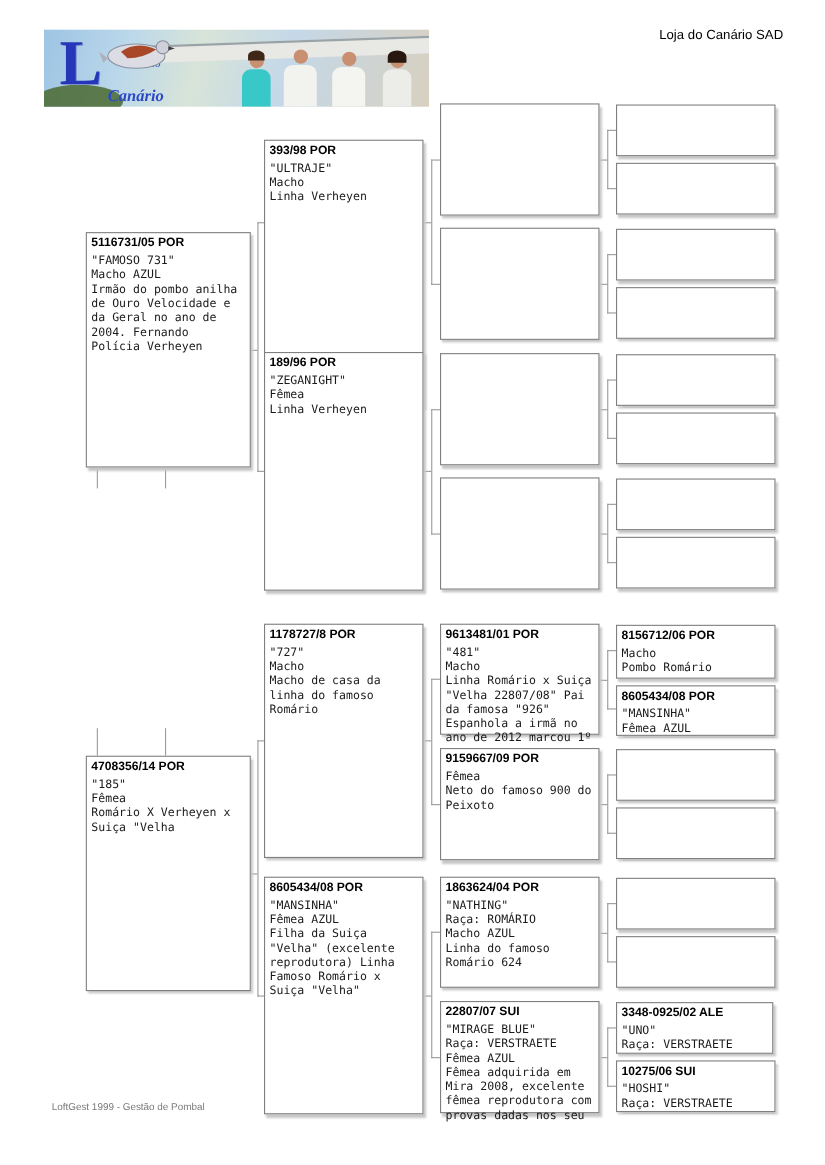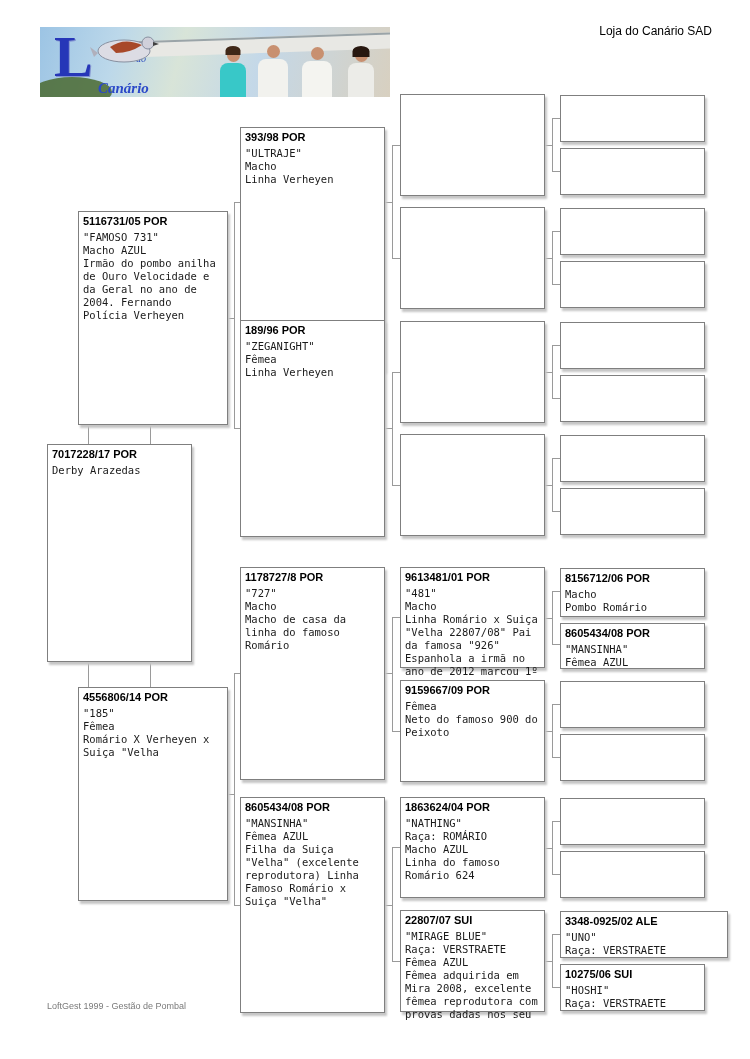"7017228/17 POR" div.box { html: <div> <div>7017228/17 POR</div> <div>Derby Arazedas</div> </div> -> none }
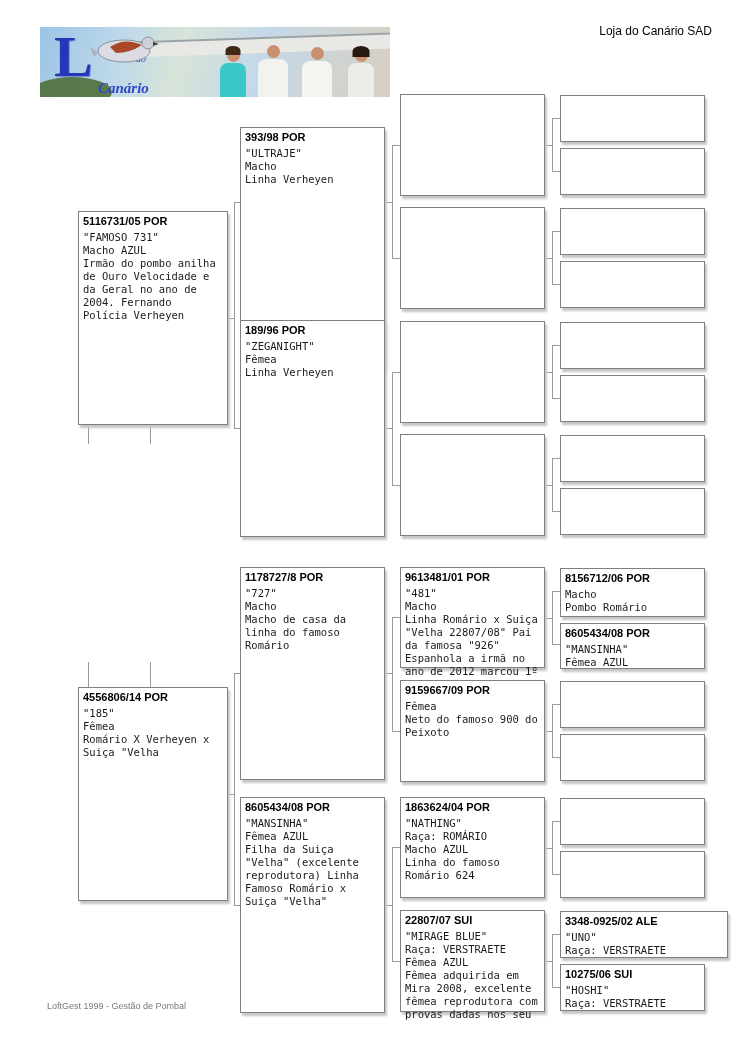"4556806/14 POR" div.ring { text: 4556806/14 -> 4708356/14 }
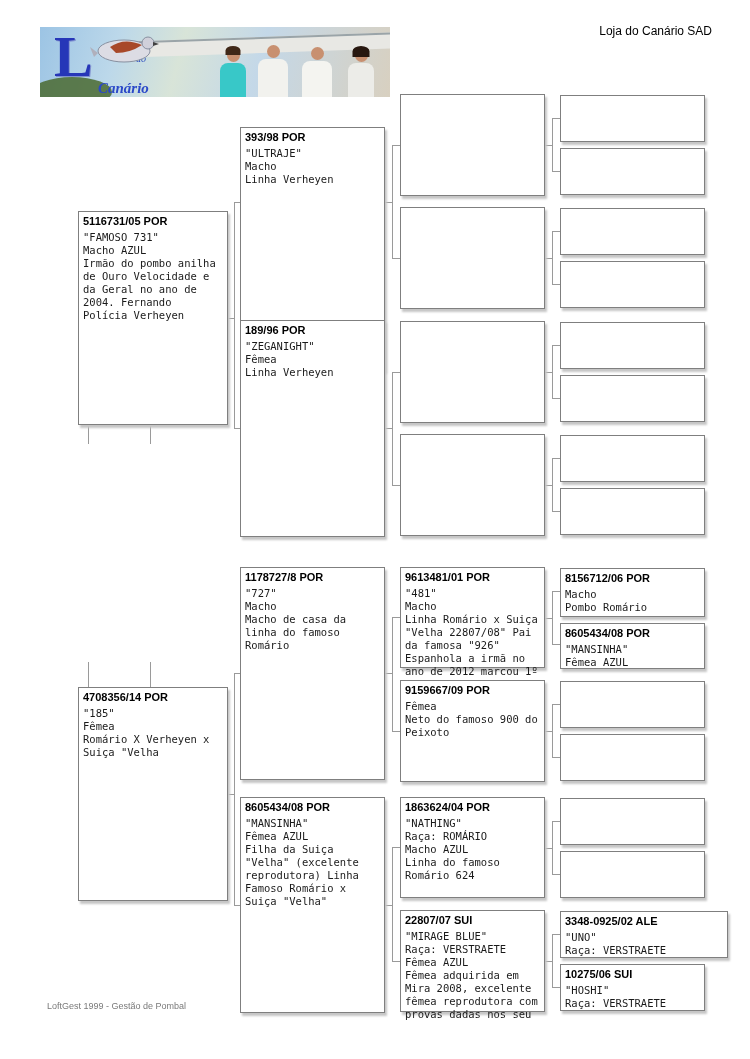"3348-0925/02 ALE" div.box { width: 168px -> 143px }
